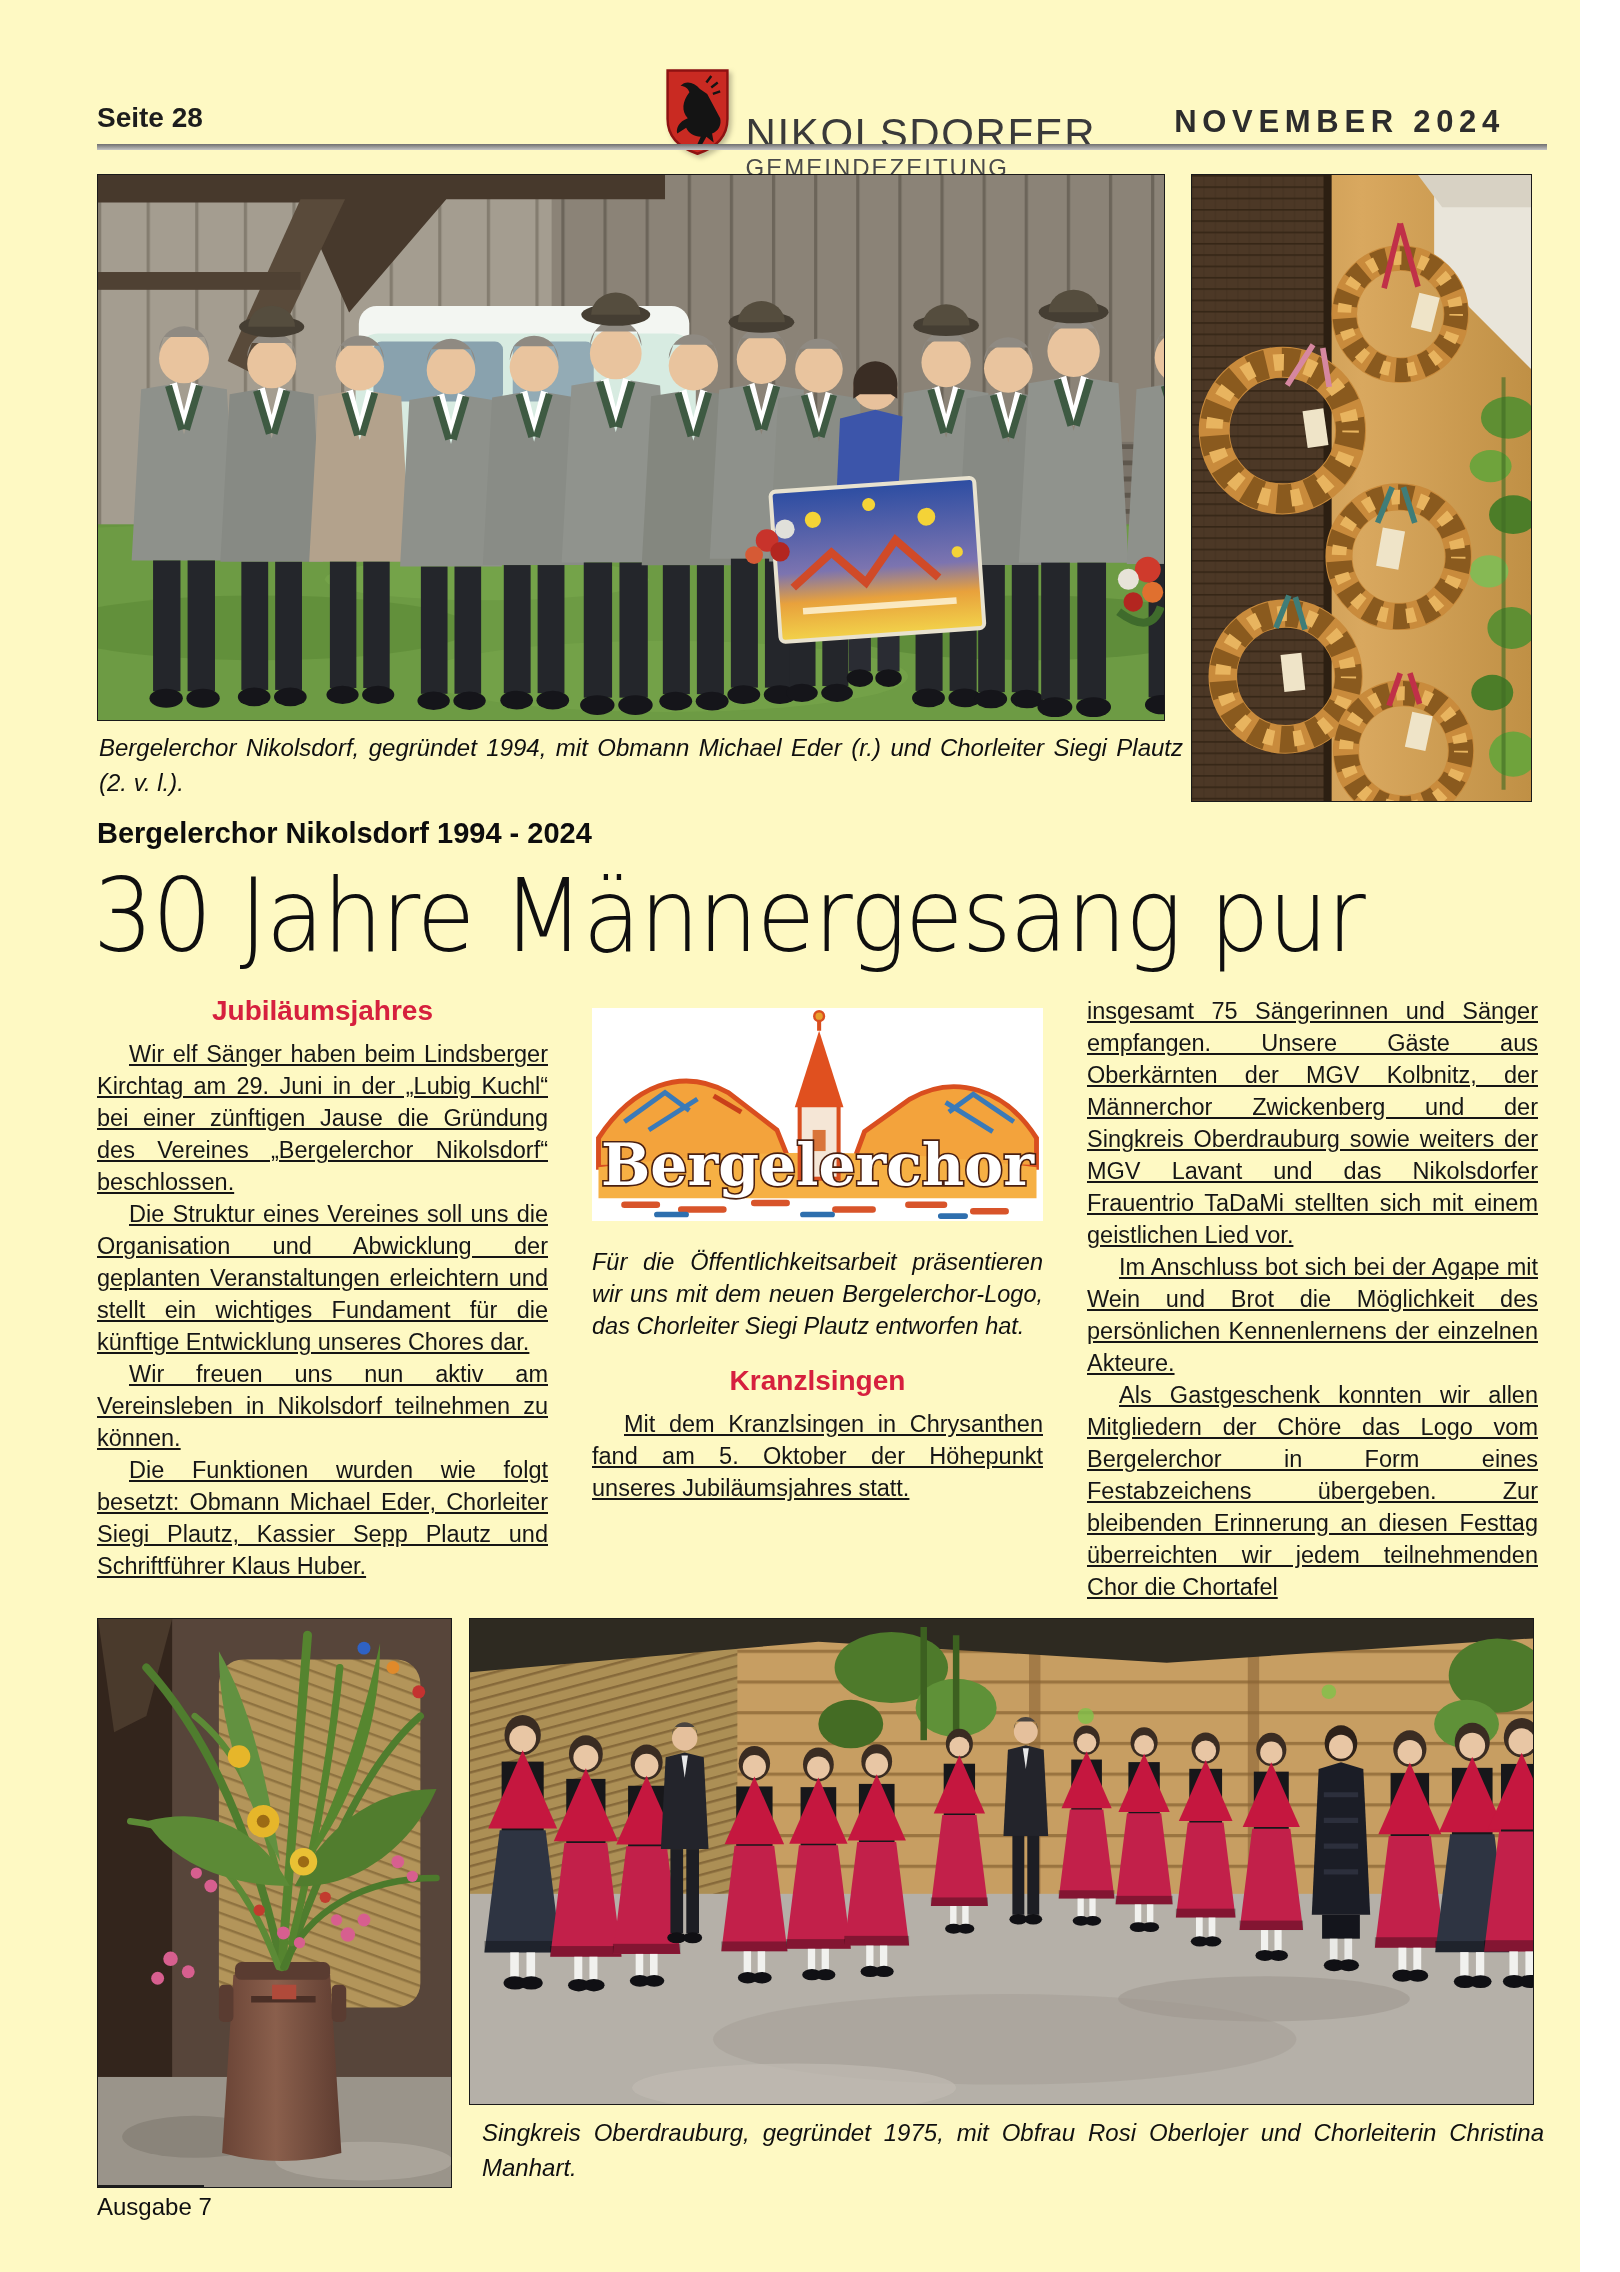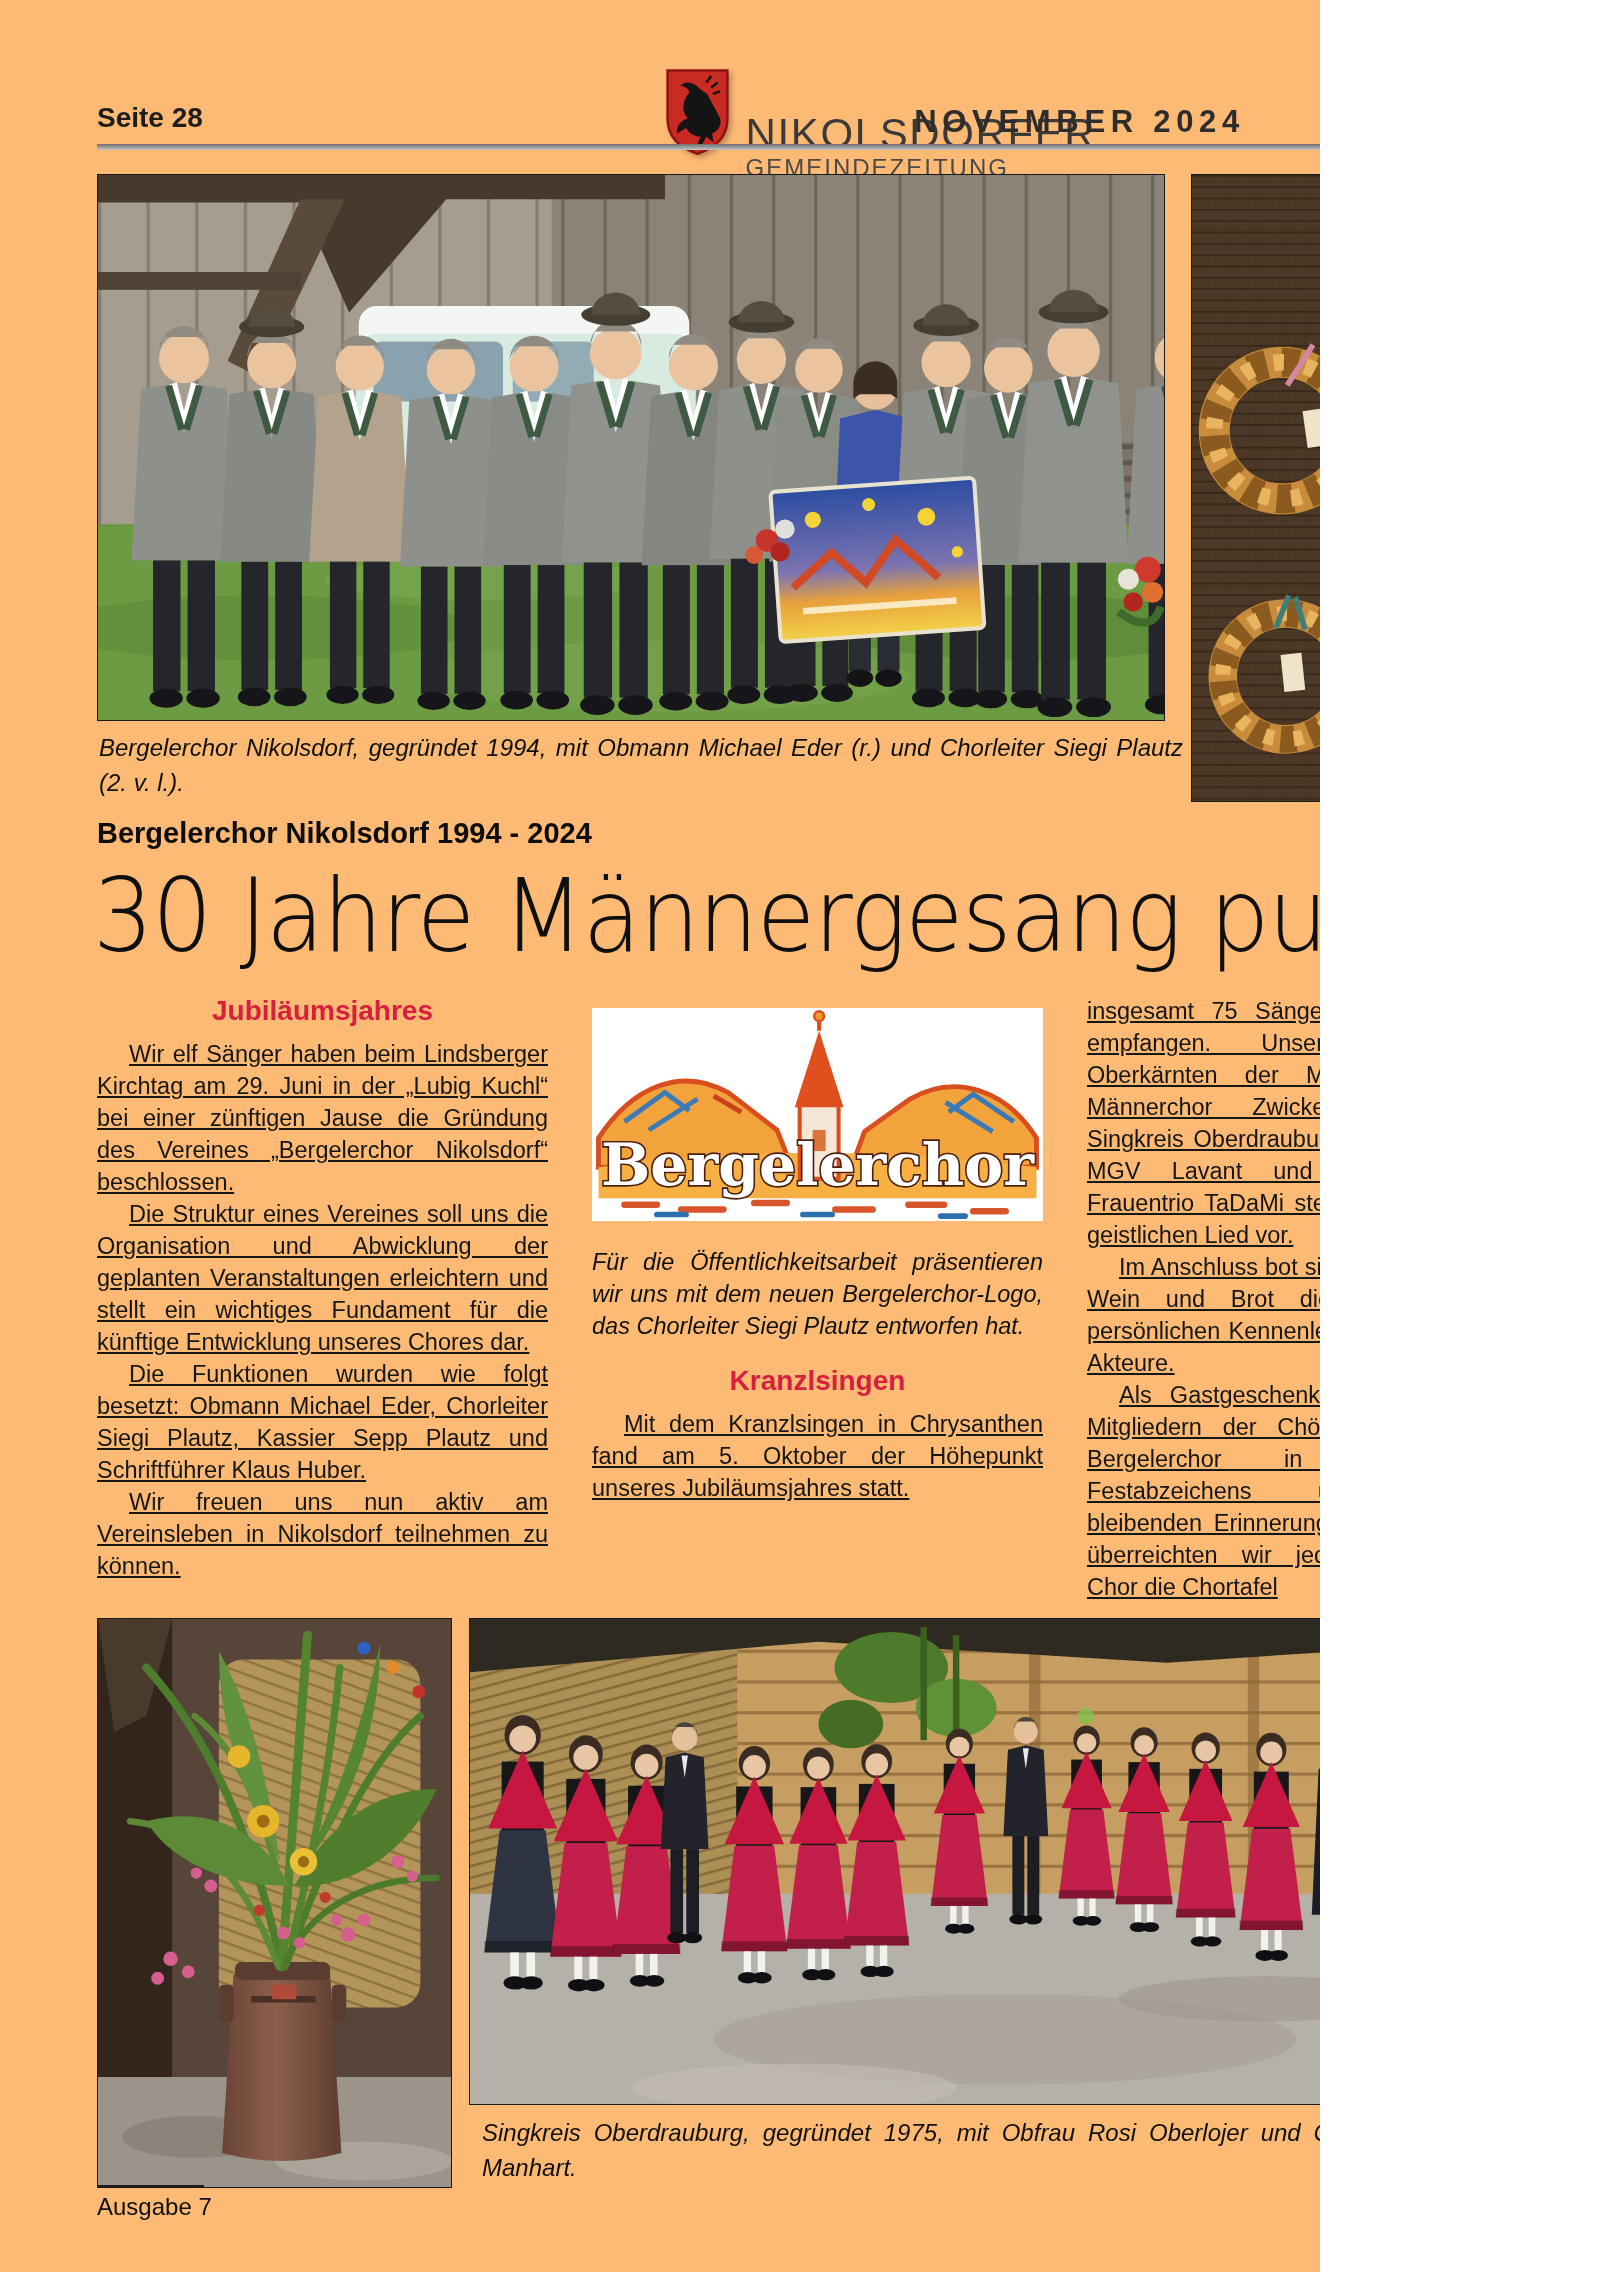"Seite 28" .page { background: #fdba74 -> #fef9c3; width: 1320px -> 1580px }
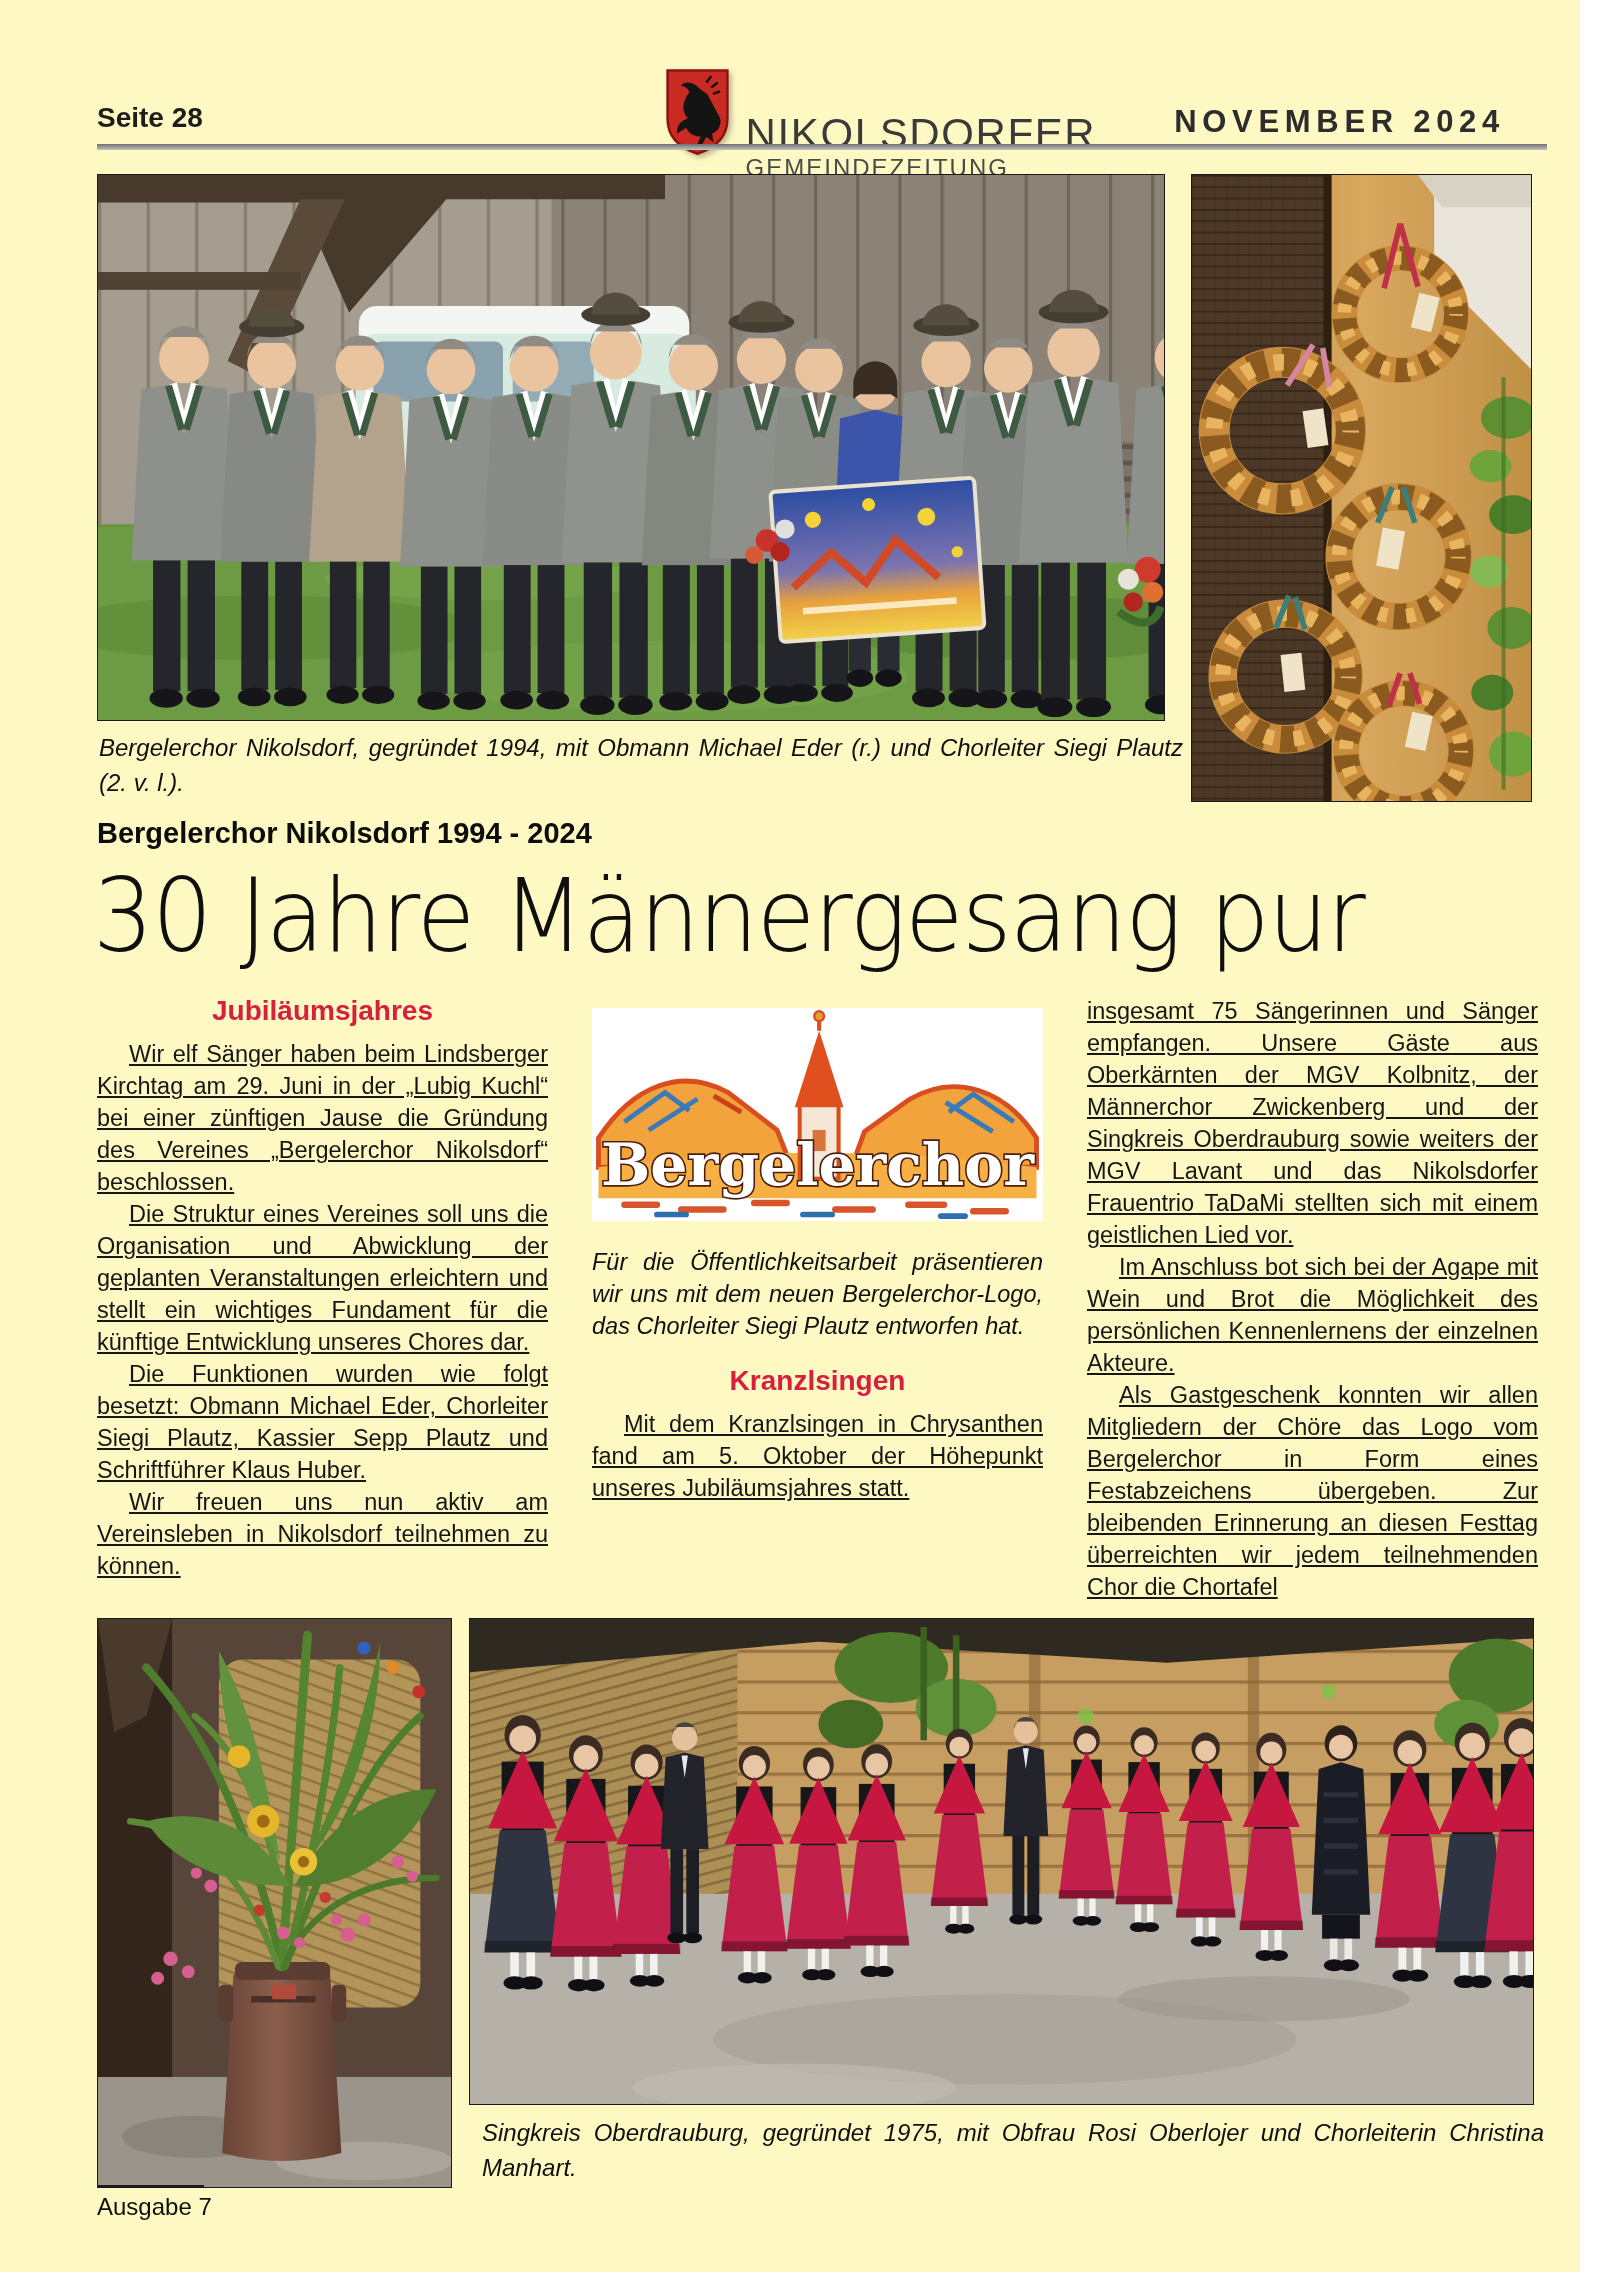"Die Funktionen wurden wie folgt" p { order: before "Wir freuen uns nun aktiv" -> after "Wir freuen uns nun aktiv" }
